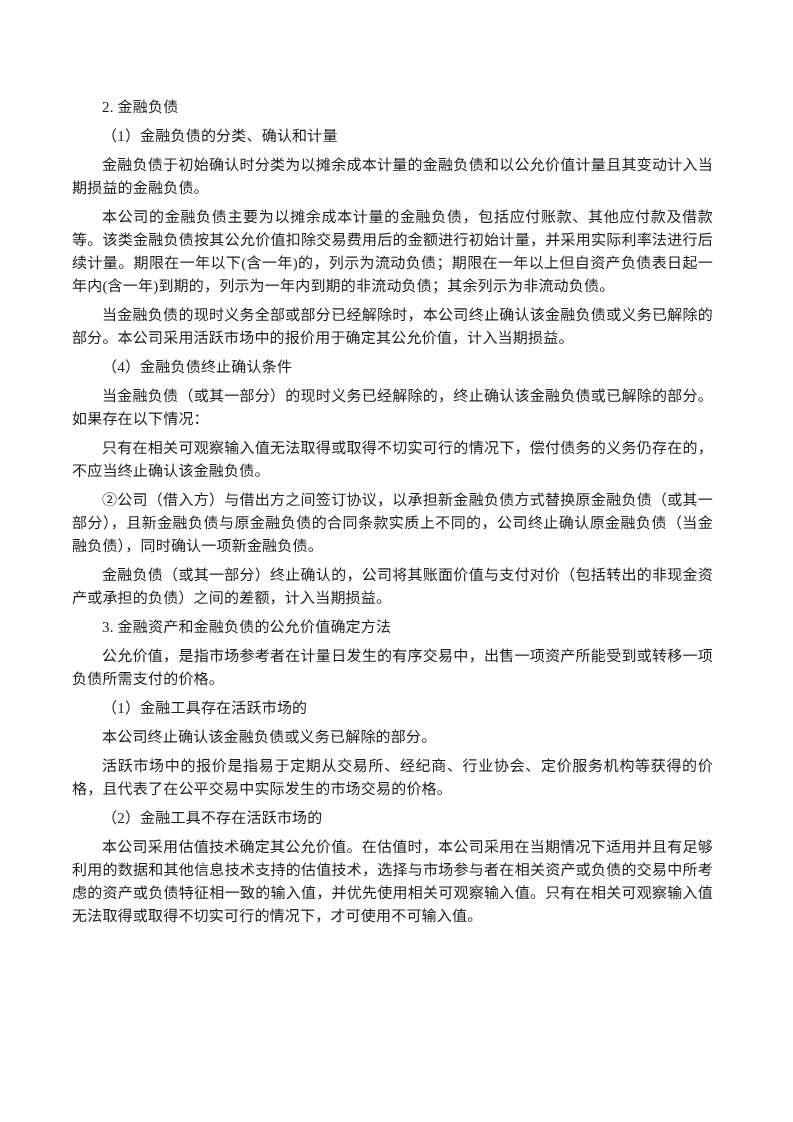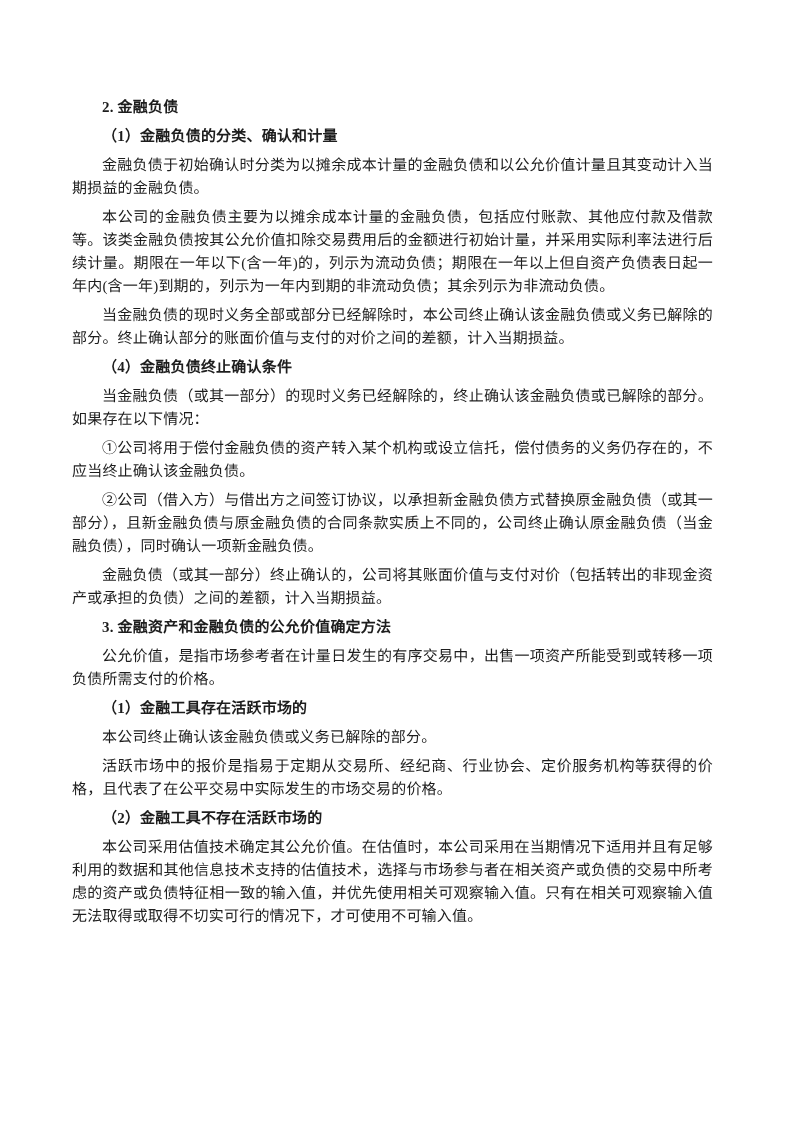"2. 金融负债" .block.heading { font-weight: bold -> normal }
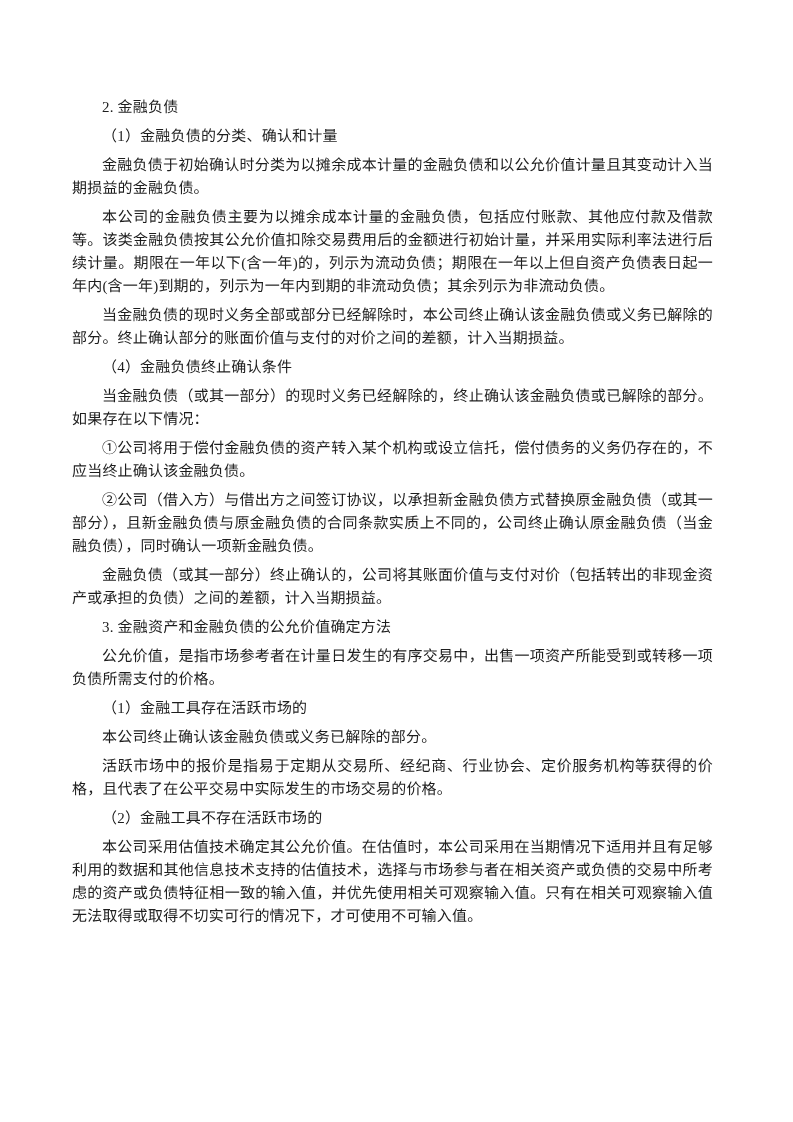"当金融负债的现时义务全部或部分已经解除时，本公司终止确认该金融负债或义务已解除的" p.block { text: 终止确认部分的账面价值与支付的对价之间的差额 -> 本公司采用活跃市场中的报价用于确定其公允价值 }
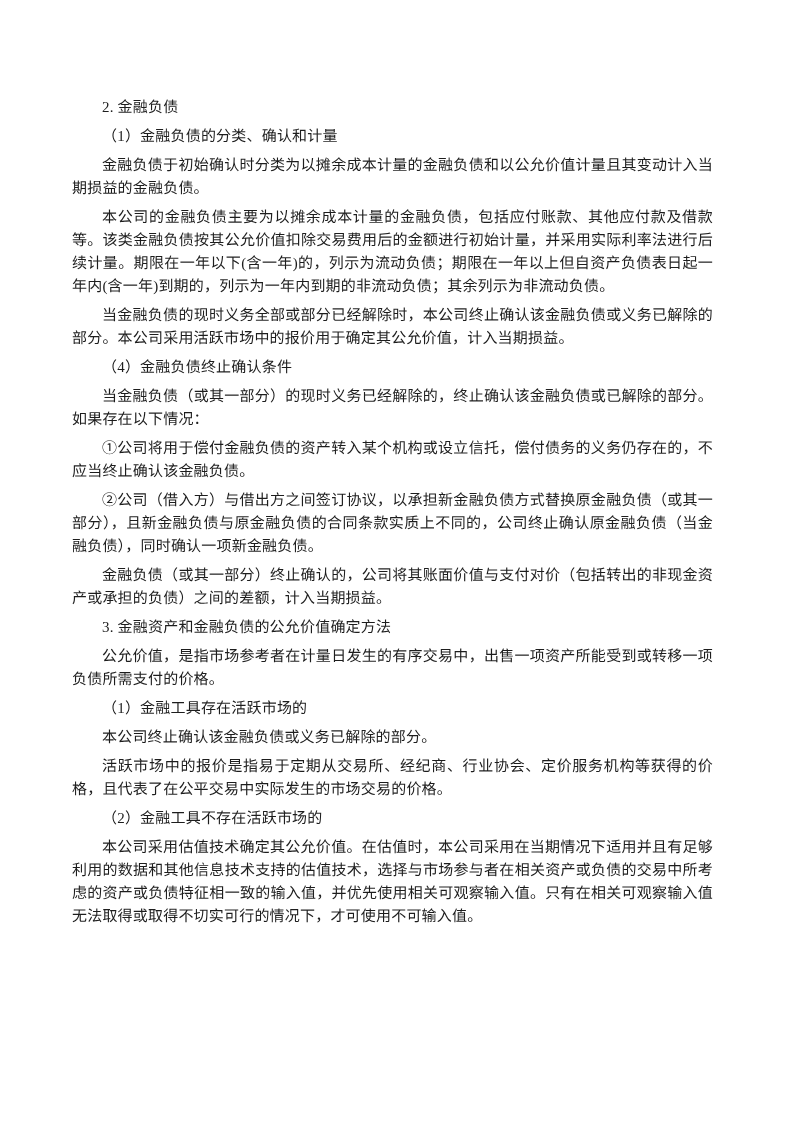"①公司将用于偿付金融负债的资产转入某个机构或设立信托，偿付债务的义务仍存在的，不" p.block { text: ①公司将用于偿付金融负债的资产转入某个机构或设立信托 -> 只有在相关可观察输入值无法取得或取得不切实可行的情况下 }
